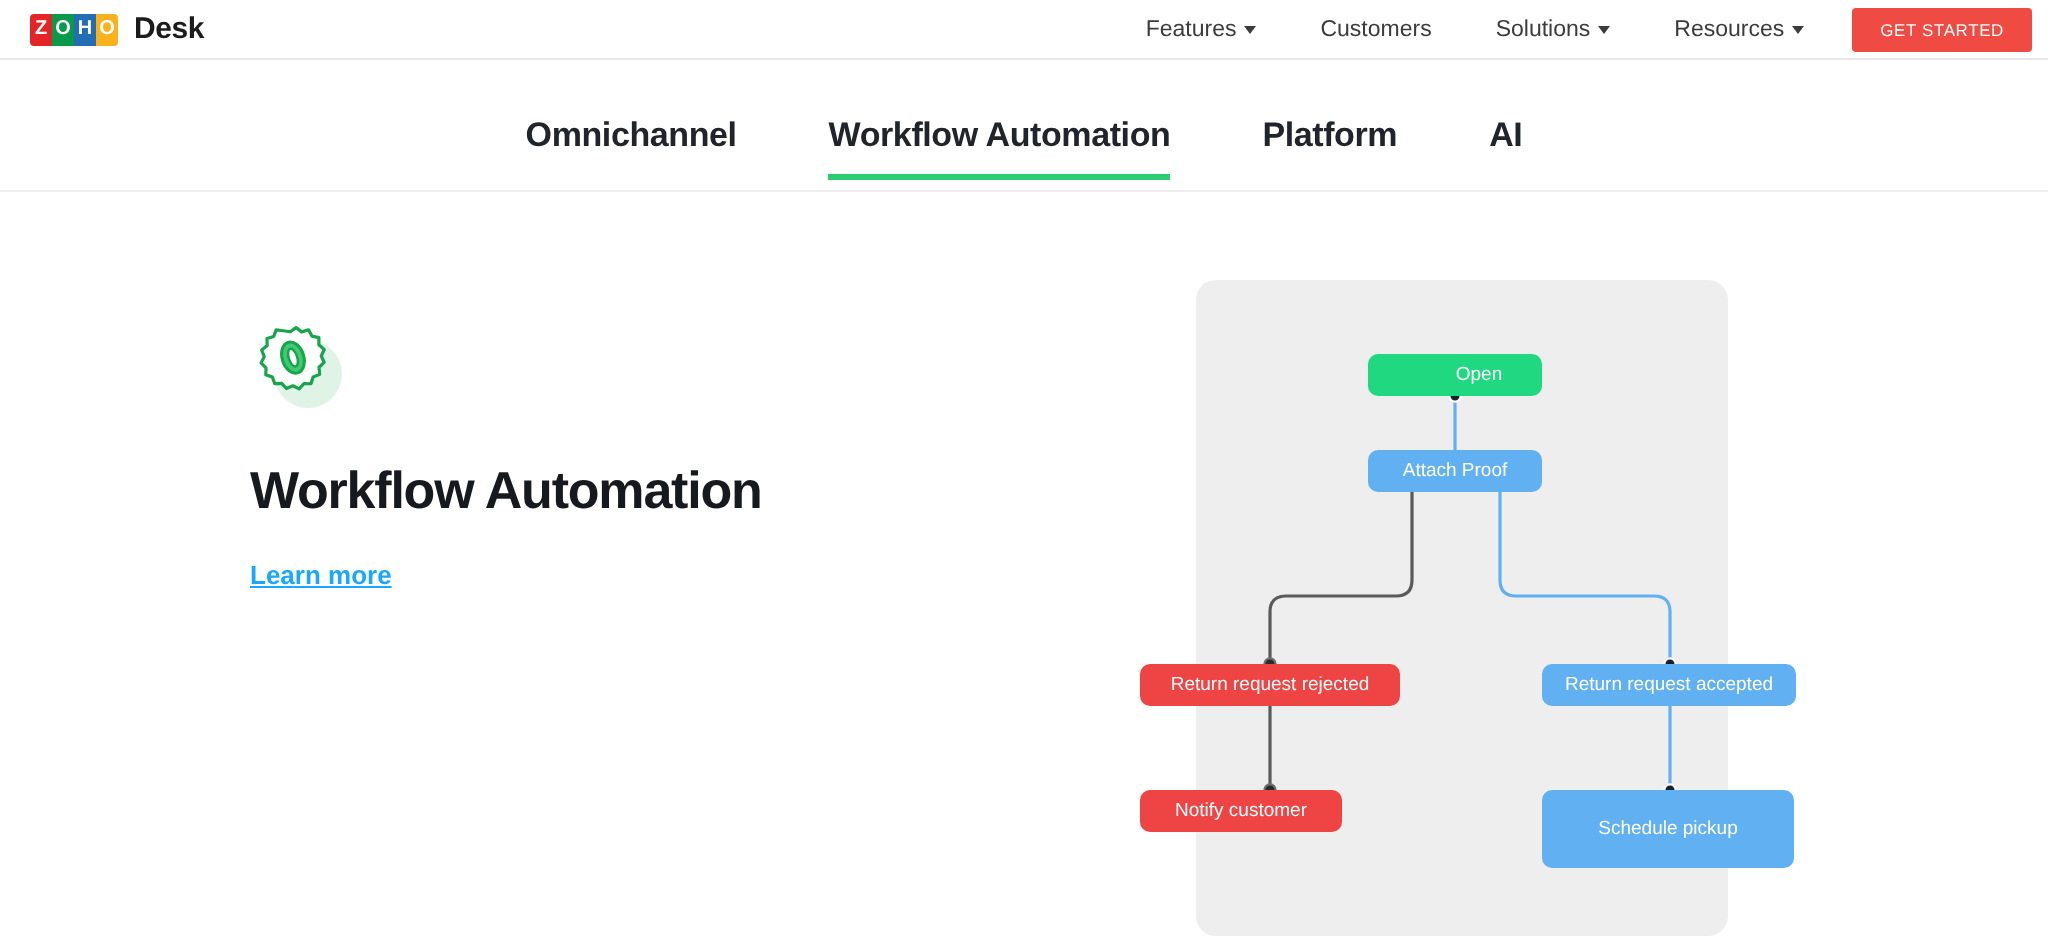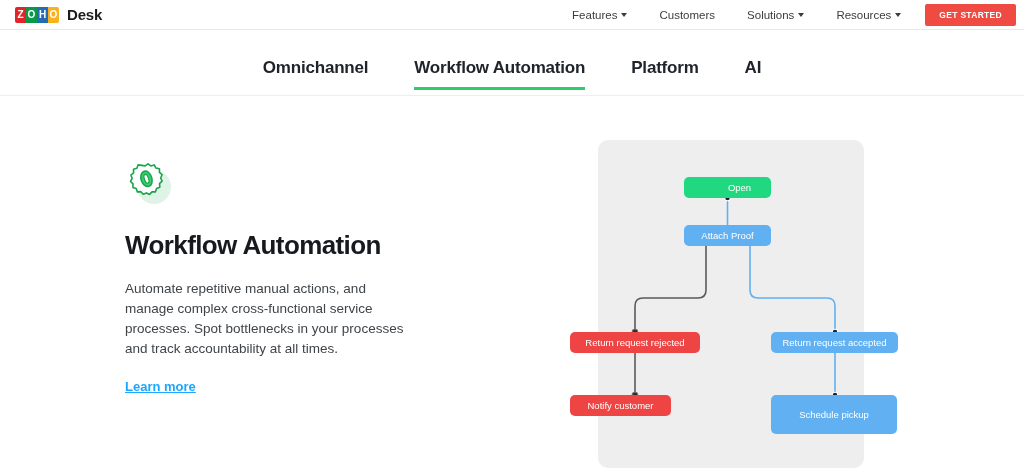"GET STARTED" .cta { font-weight: bold -> normal }
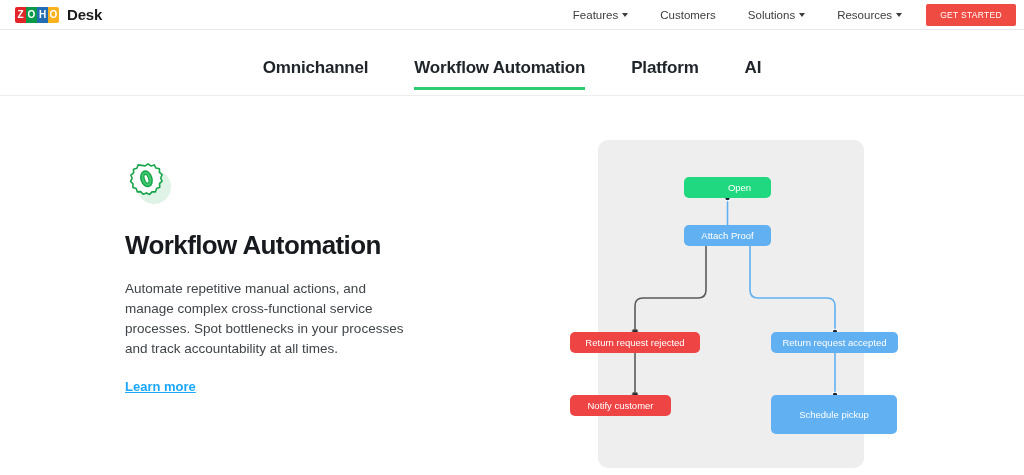"Automate repetitive manual actions, and" div.body-copy { html: <div>Automate repetitive manual actions, and manage complex cross-functional service processes. Spot bottlenecks in your processes and track accountability at all times.</div> -> none }
